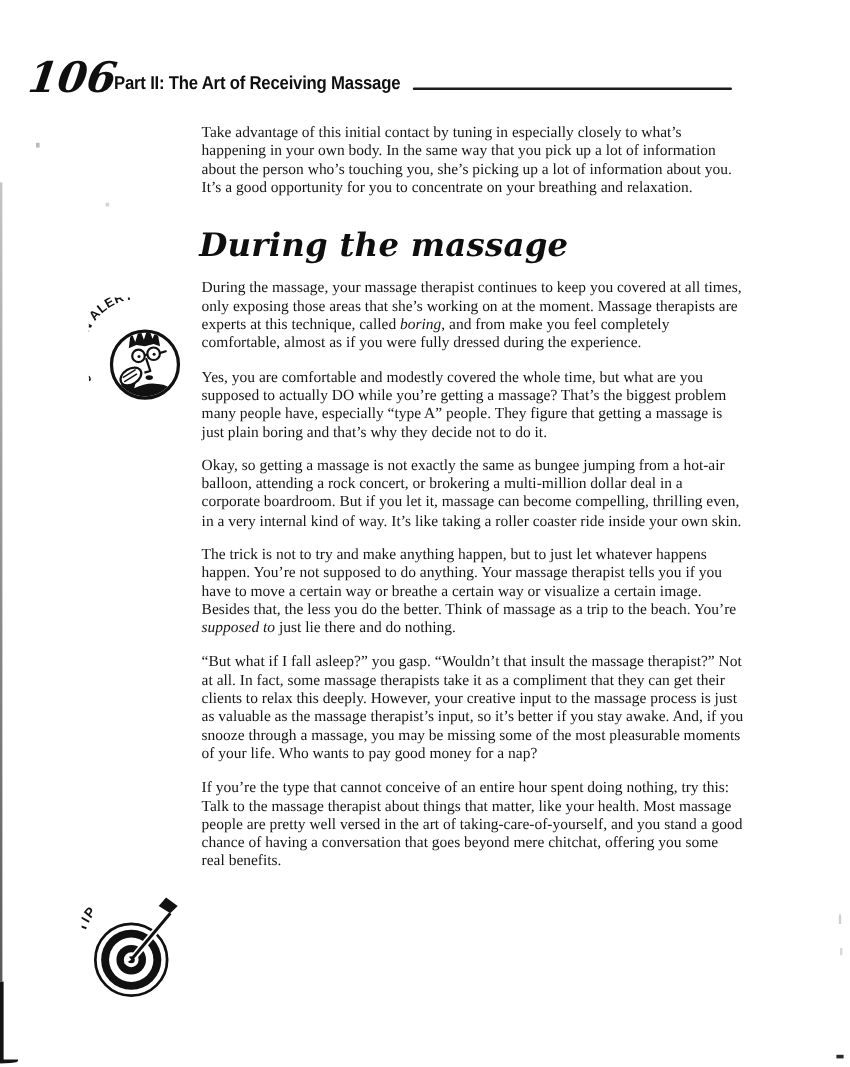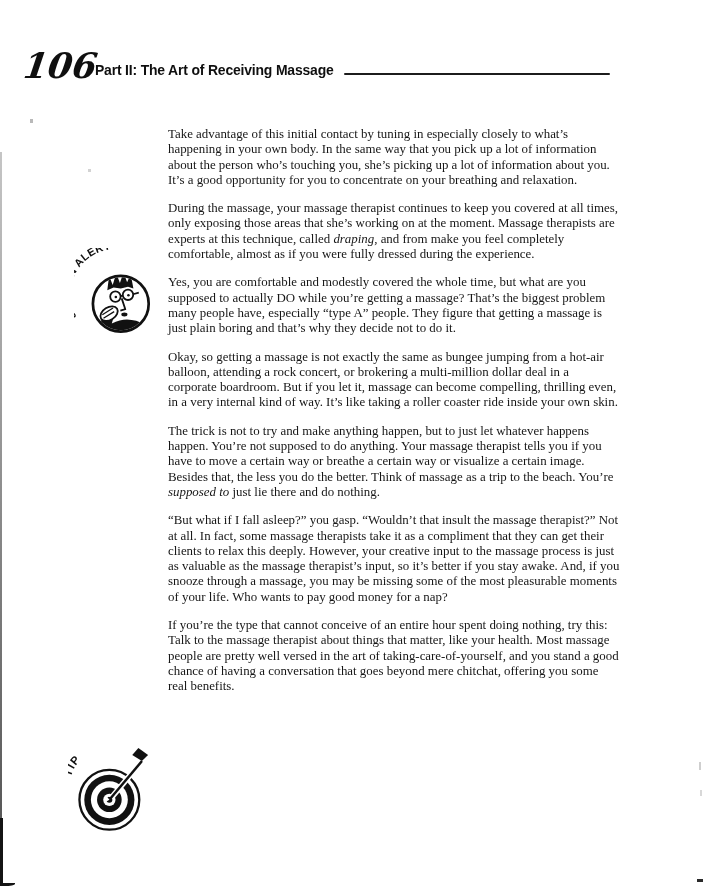"Take advantage of this initial" .text-column { margin-top: 24px -> none }
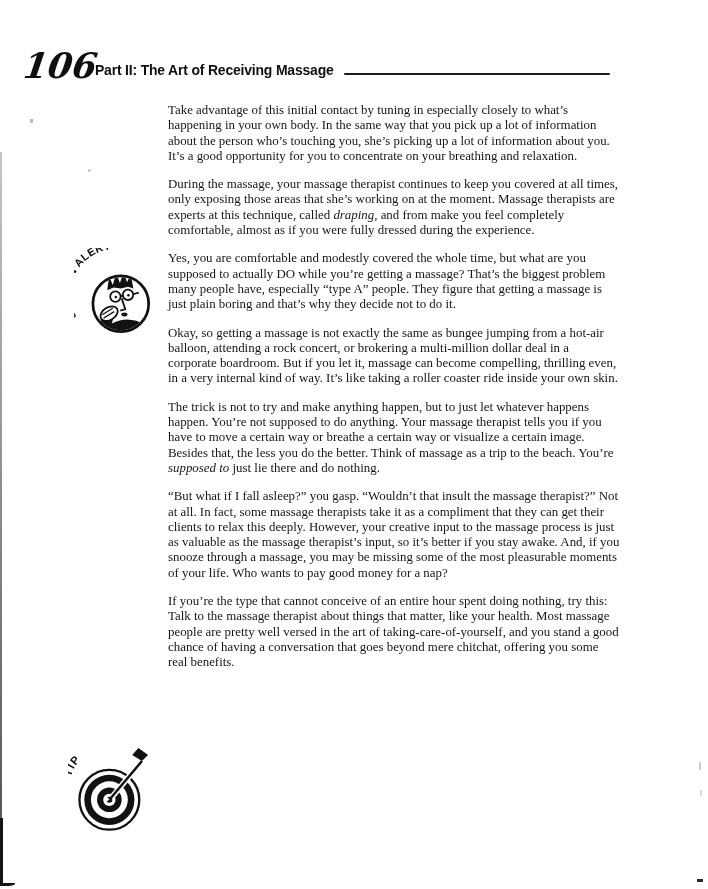"During the massage" h2 { html: none -> <h2>During the massage</h2> }
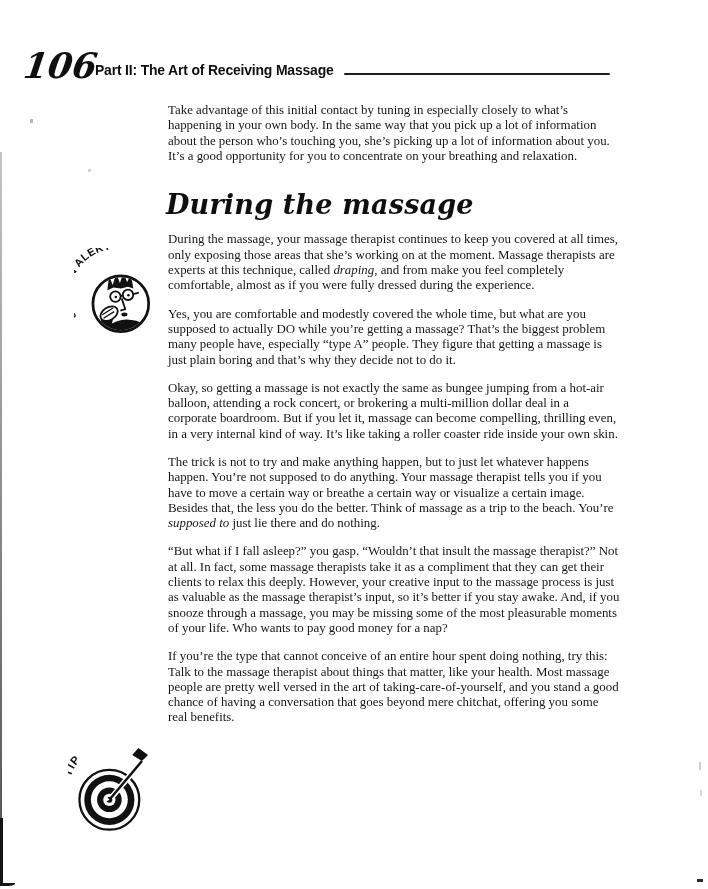"draping" em { text: draping -> boring }
